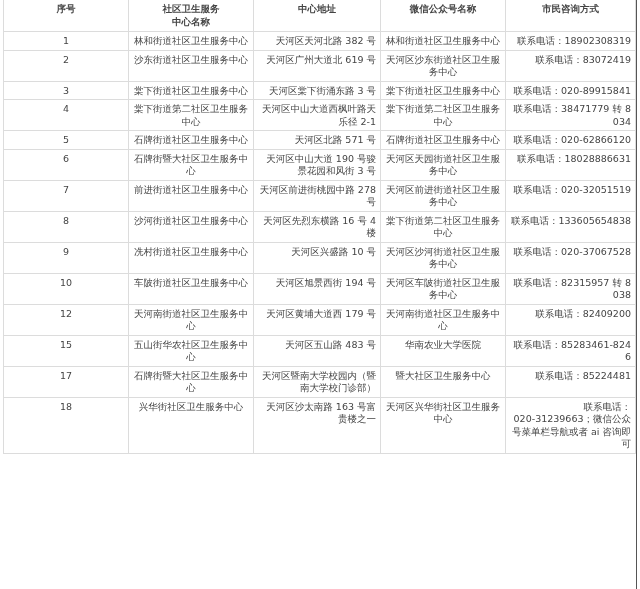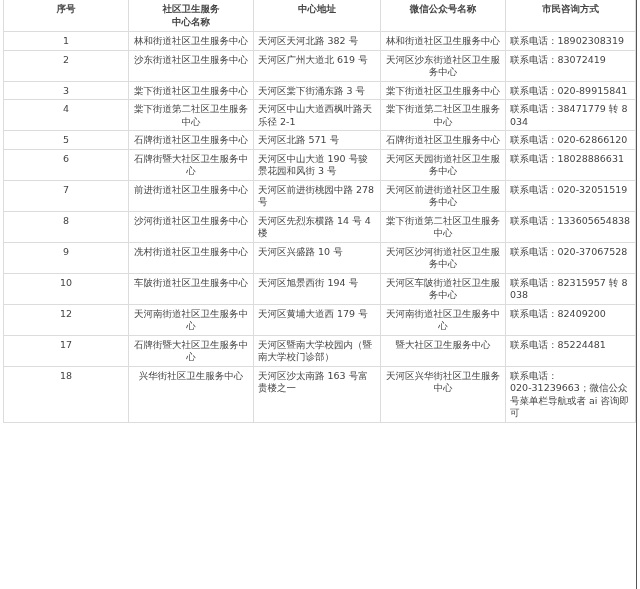"天河区天河北路 382 号" td.left { text-align: left -> right }
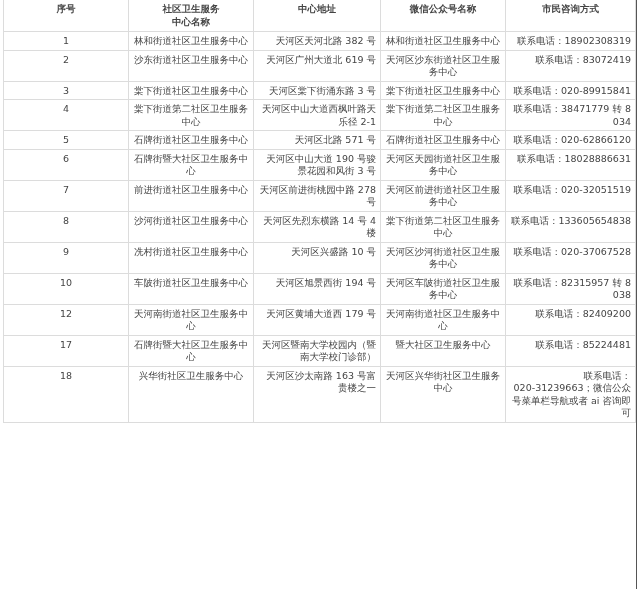"天河区先烈东横路 14 号 4 楼" td.left { text: 14 -> 16 }
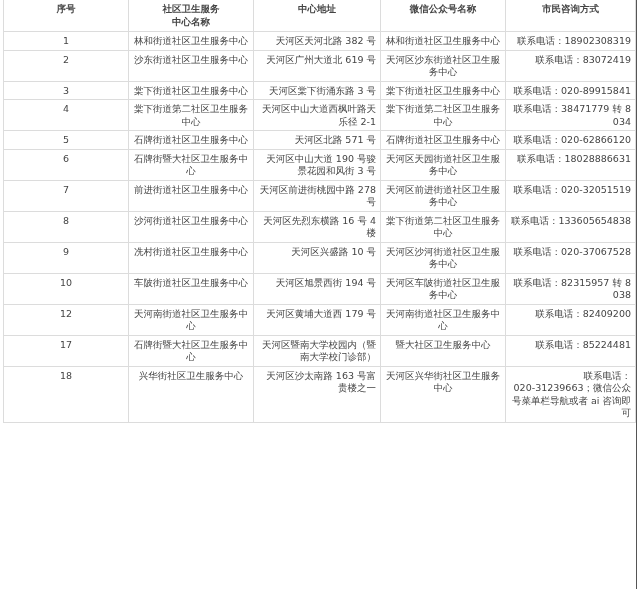"15" tr.h2 { html: none -> <tr> <td>15</td> <td>五山街华农社区卫生服务中心</td> <td>天河区五山路 483 号</td> <td>华南农业大学医院</td> <td>联系电话：85283461-8246</td> </tr> }
